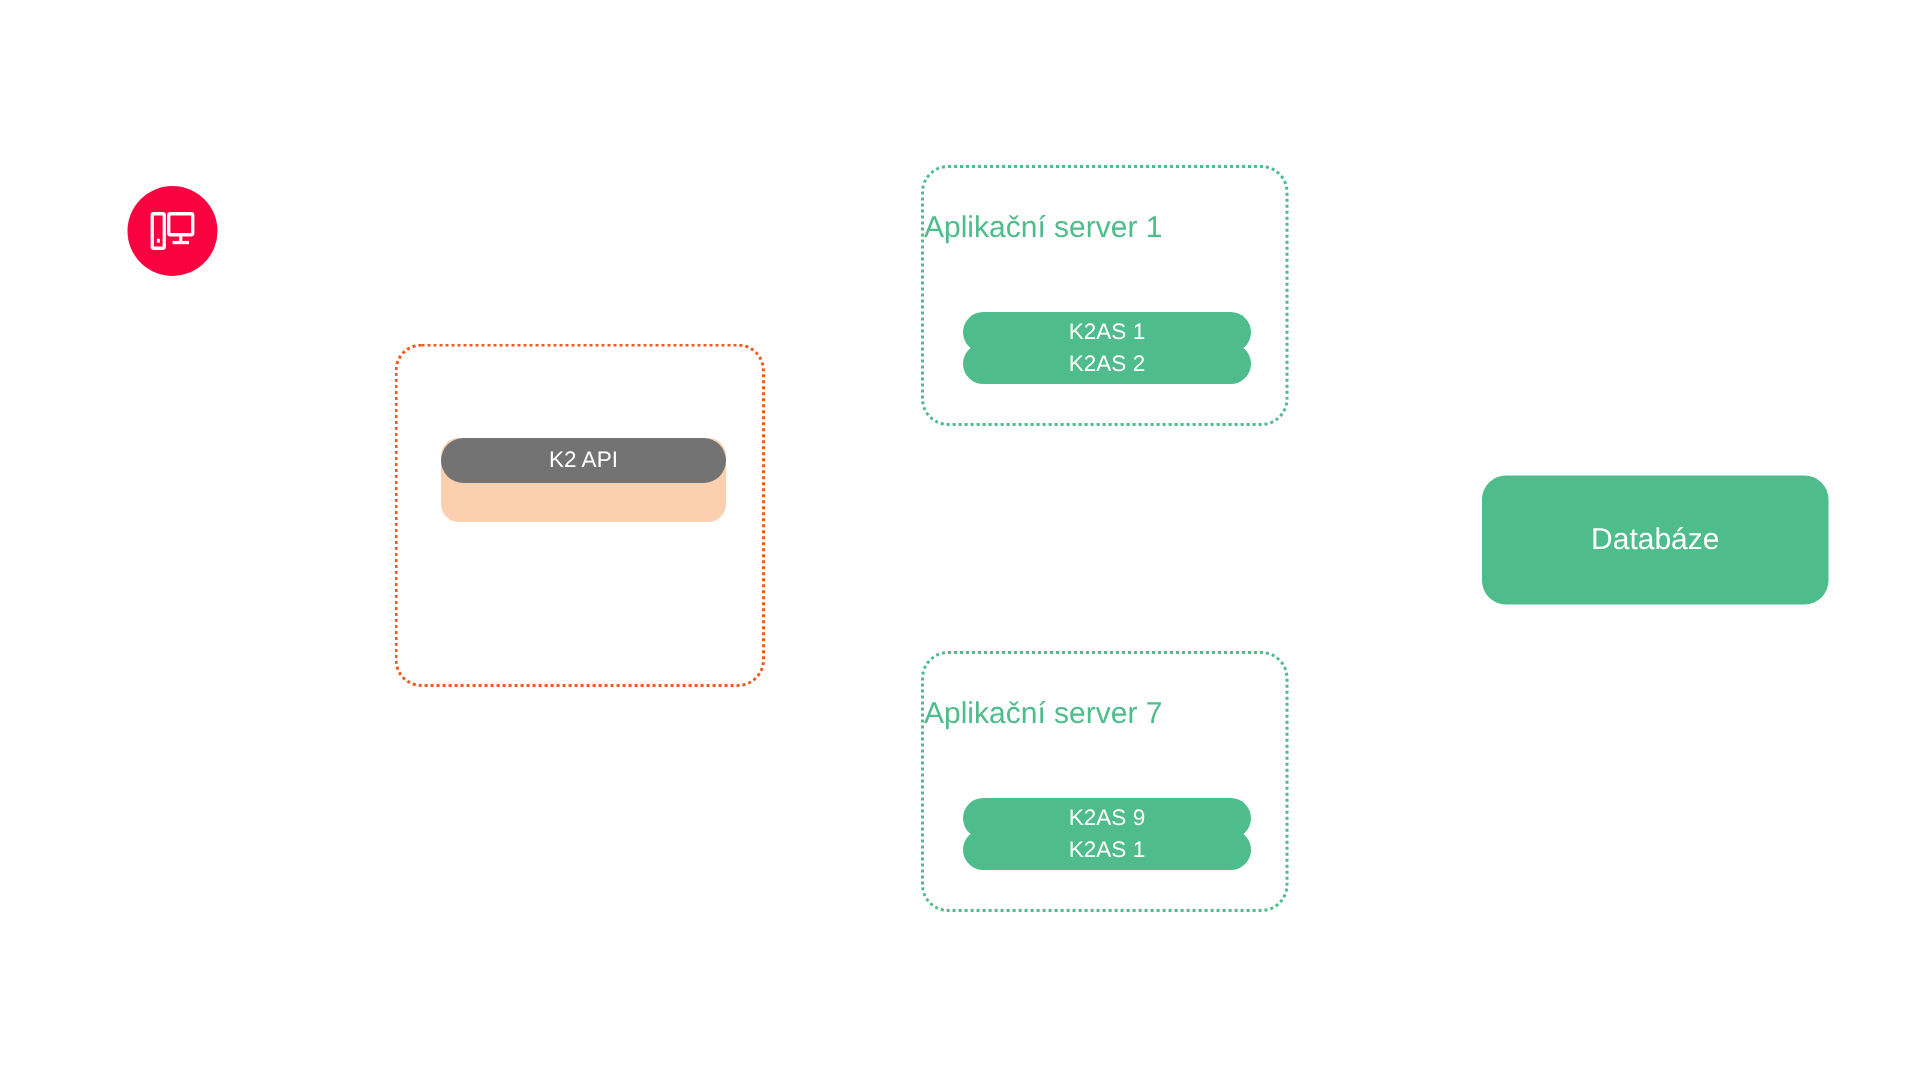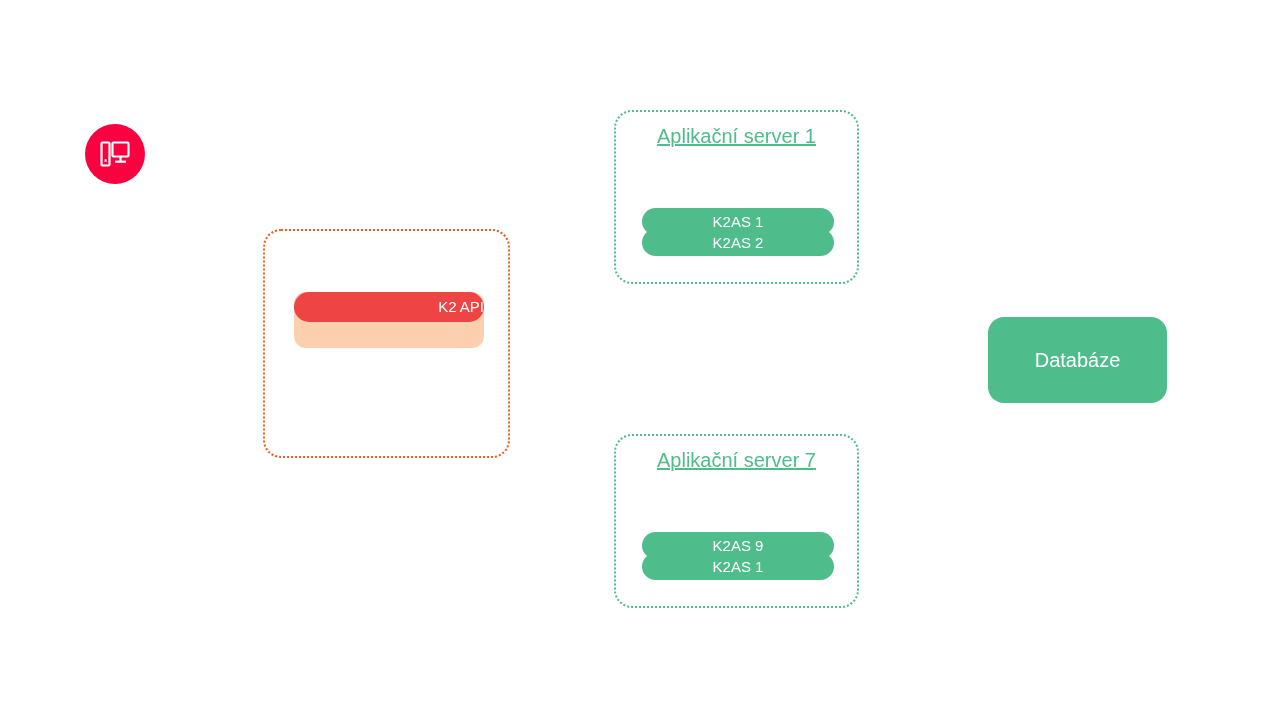"Aplikační server 1" .zone-title { margin-top: 12px -> 28px; text-align: center -> none; text-decoration: underline -> none }
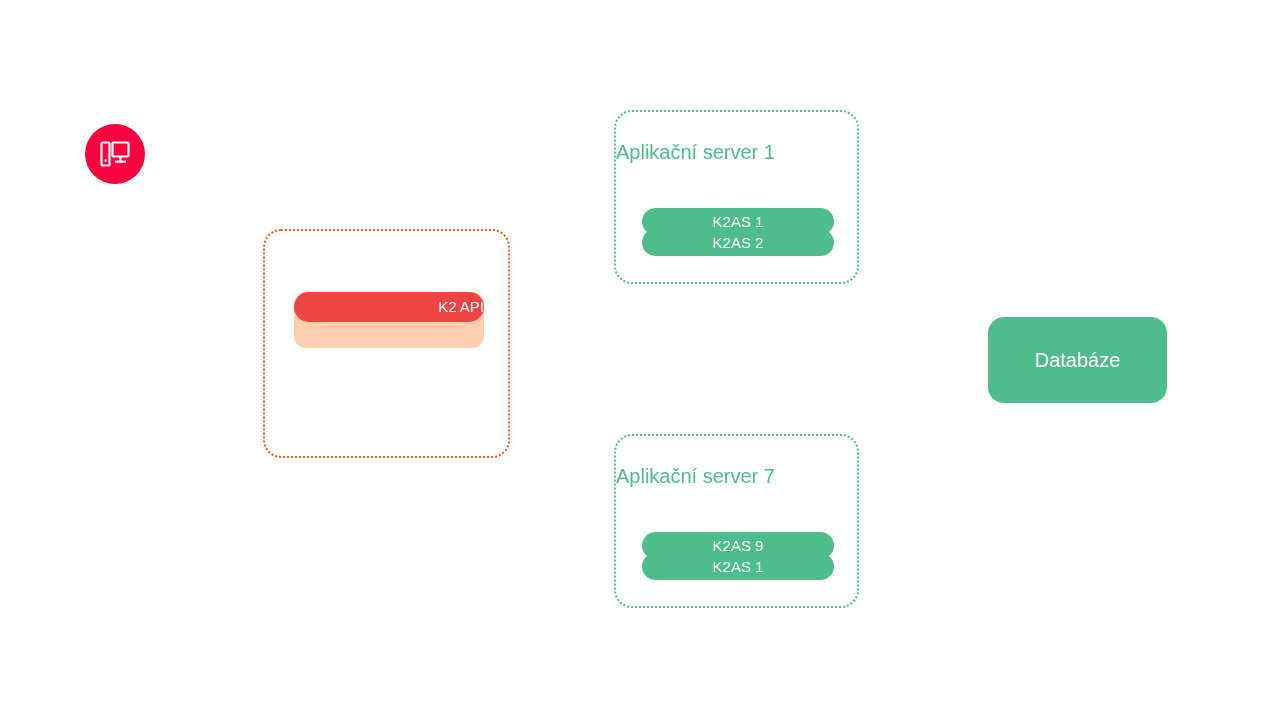"K2 API" .api-pill { background: #ef4444 -> #737373; text-align: right -> center }
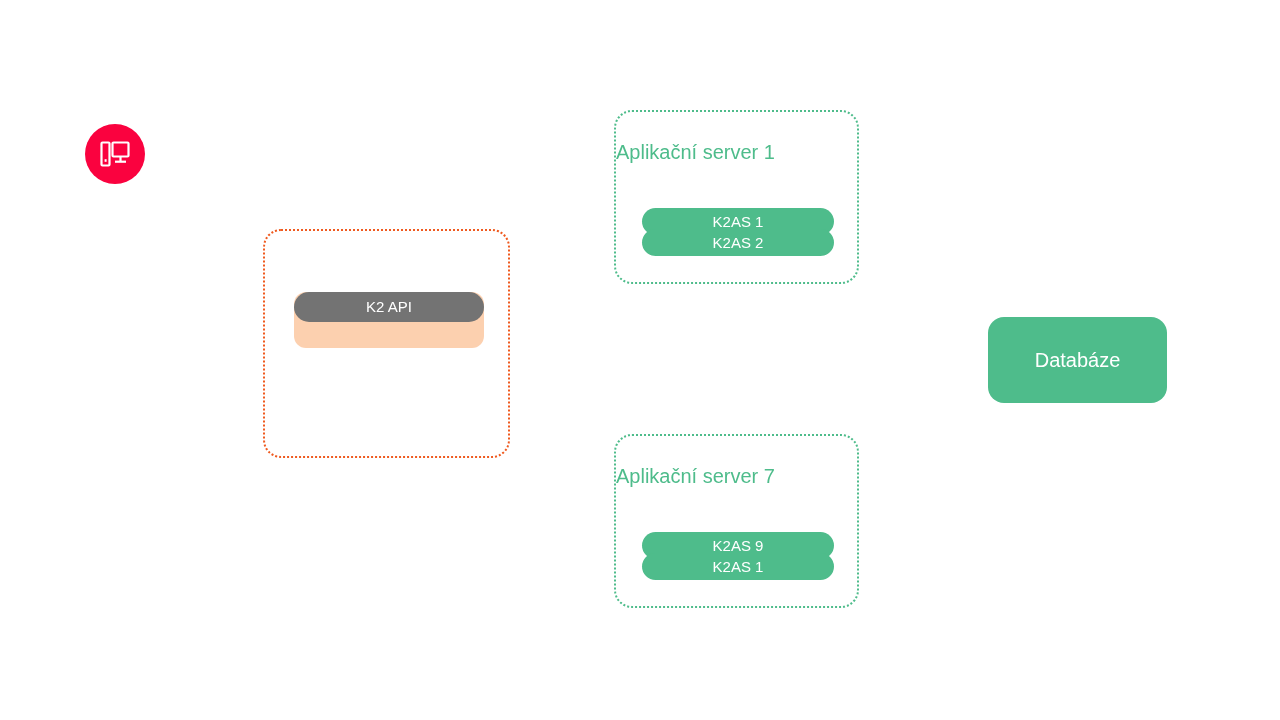"Databáze" .db-node { width: 179px -> 231px }
